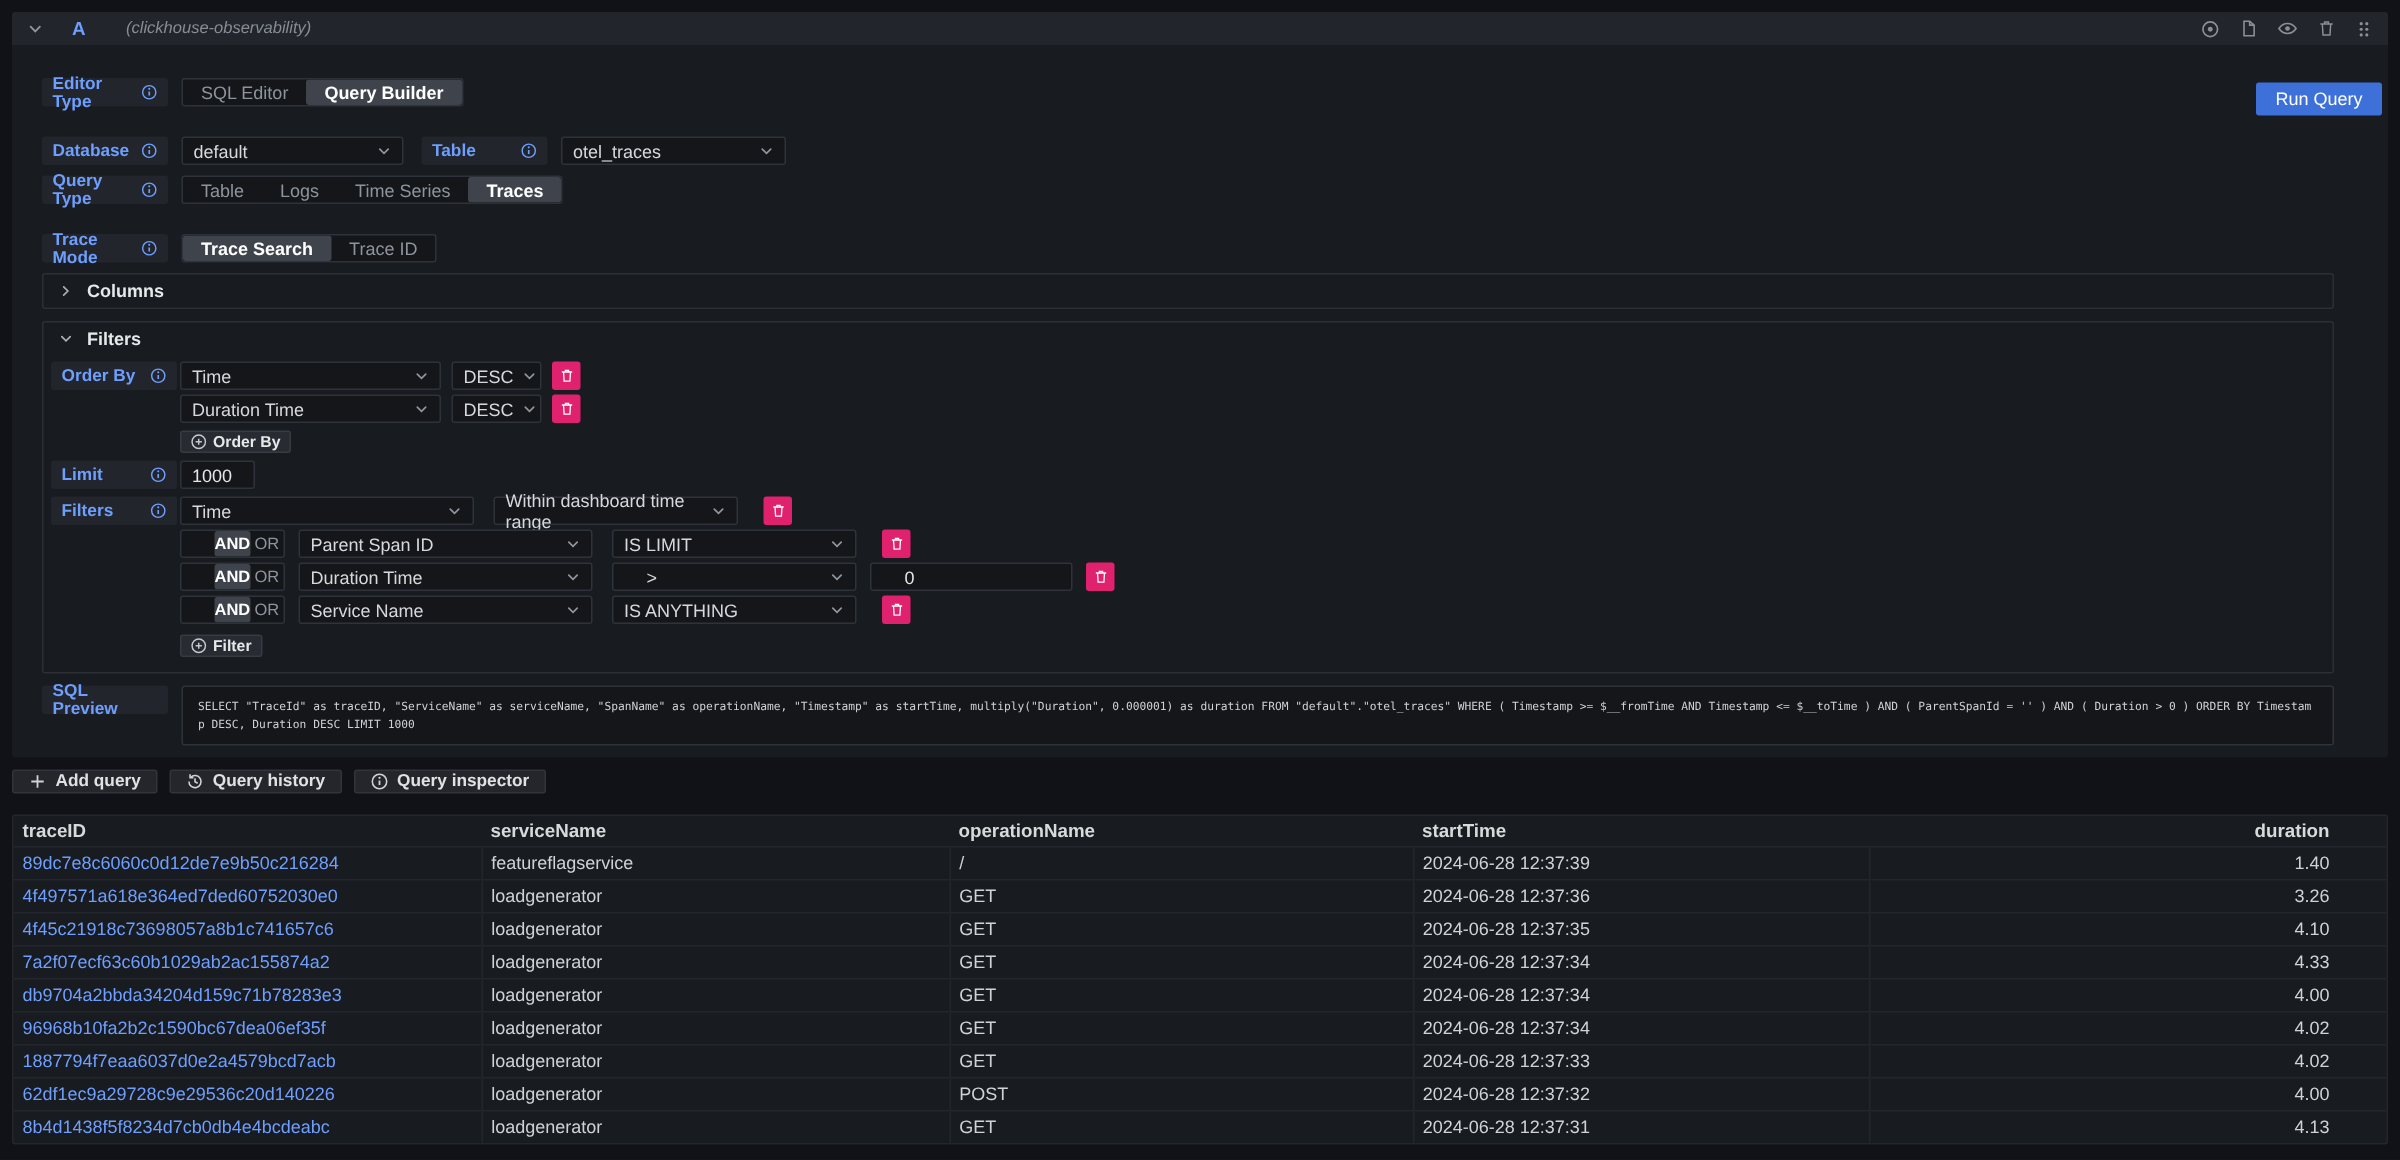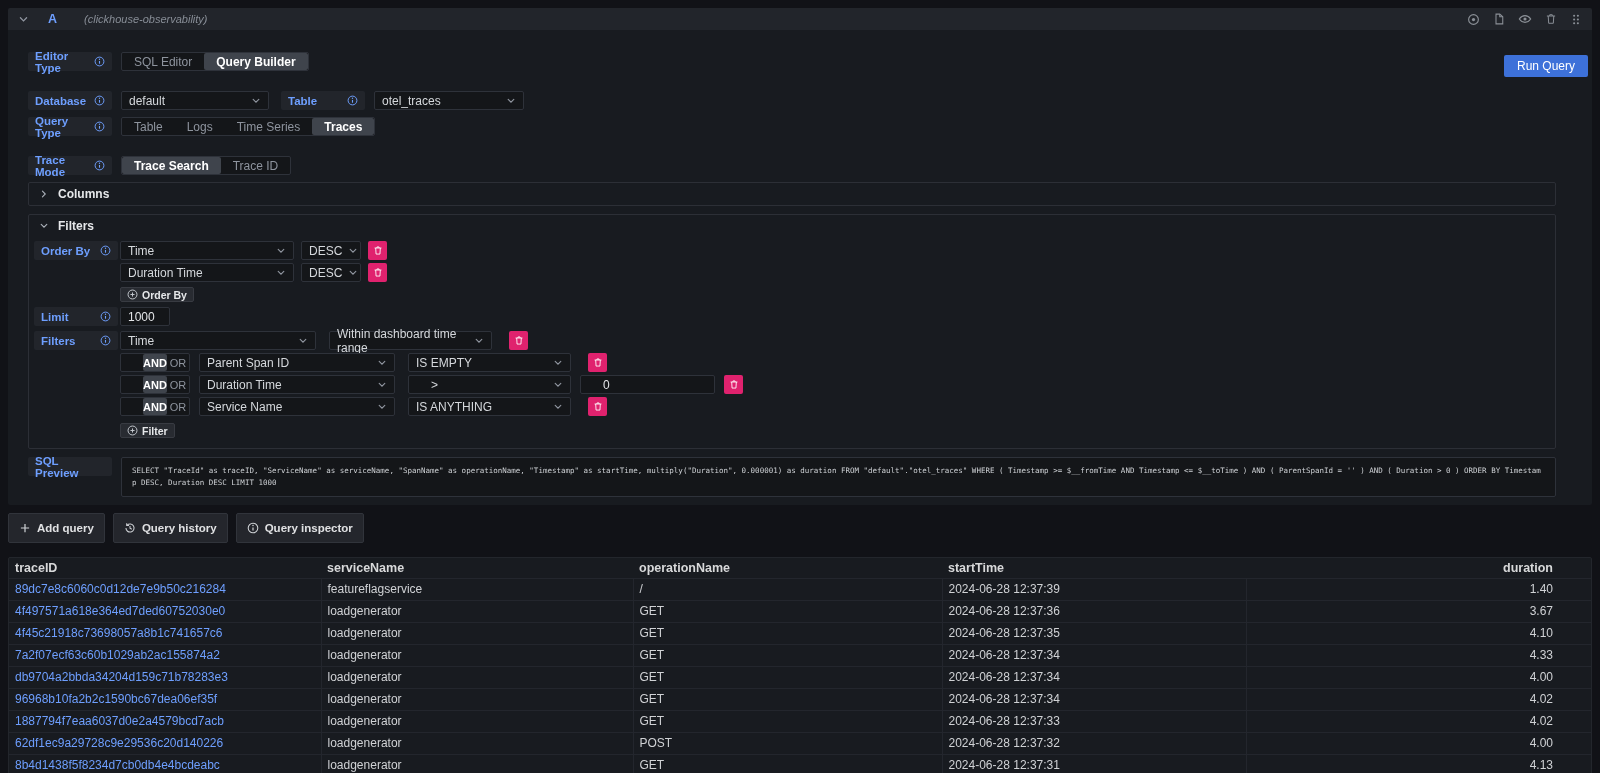"IS EMPTY" span { text: EMPTY -> LIMIT }
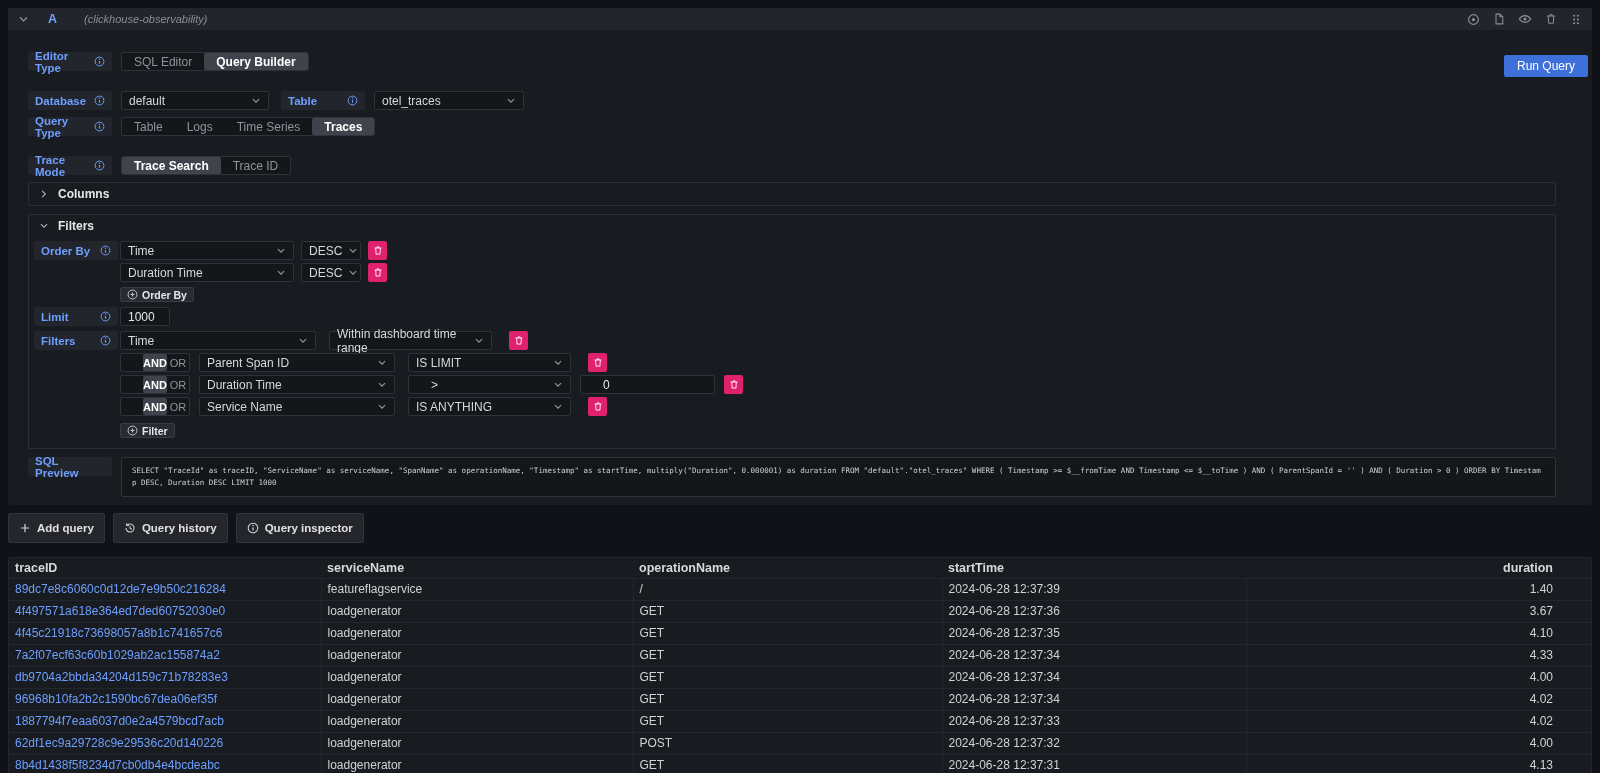"Add query" .fbtn { height: 30px -> 16px }
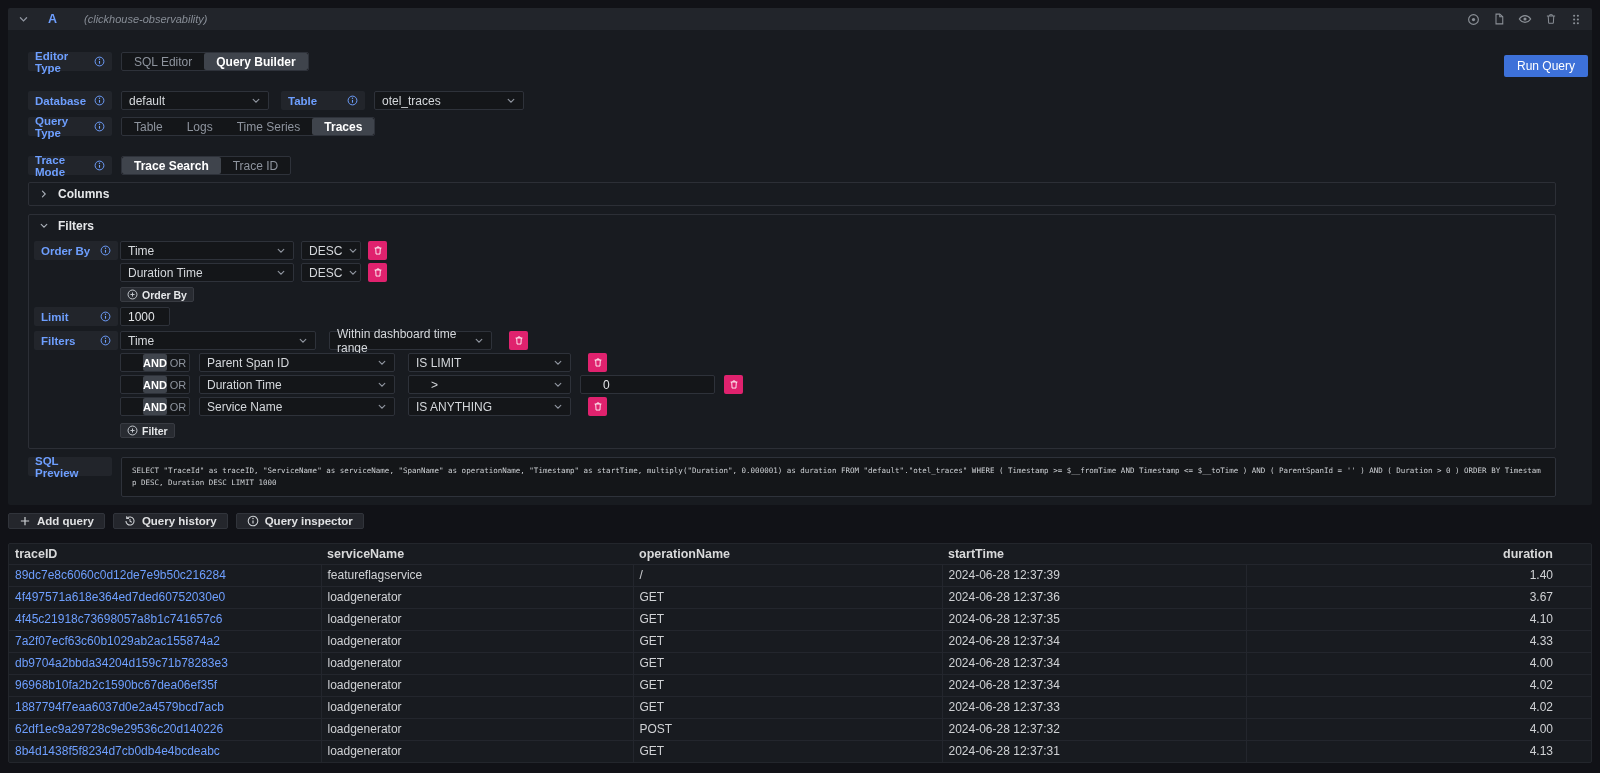"3.67" td.num { text: 3.67 -> 3.26 }
